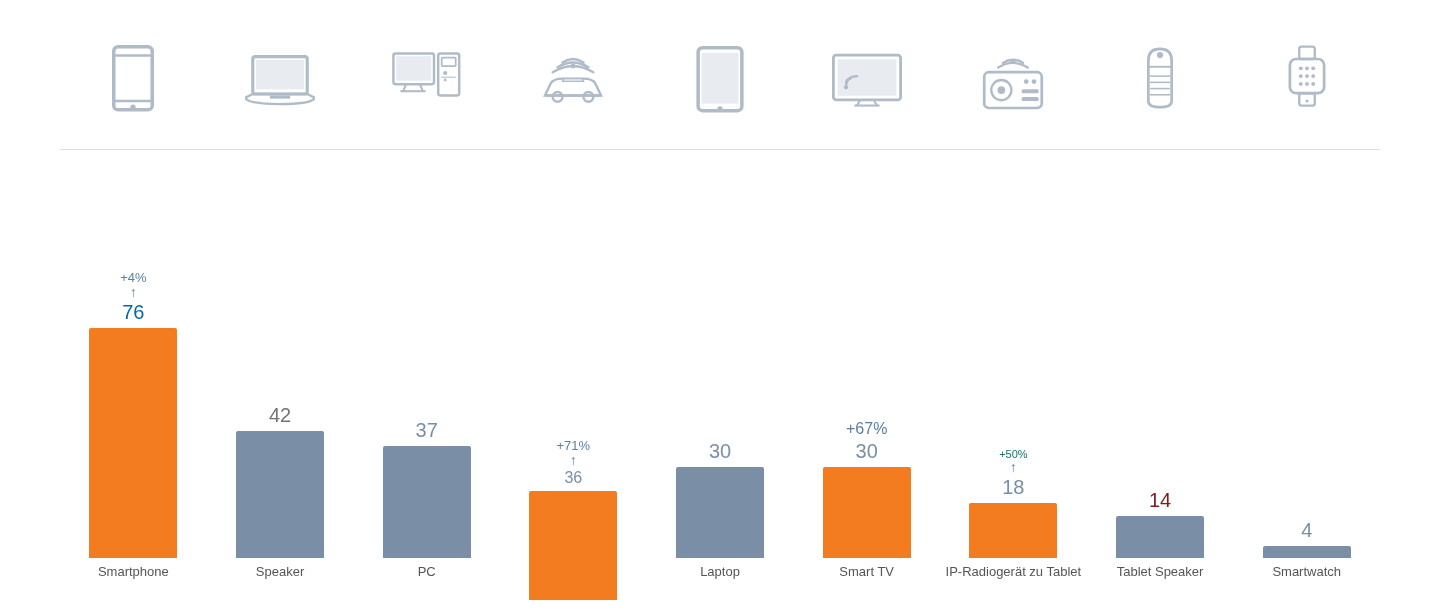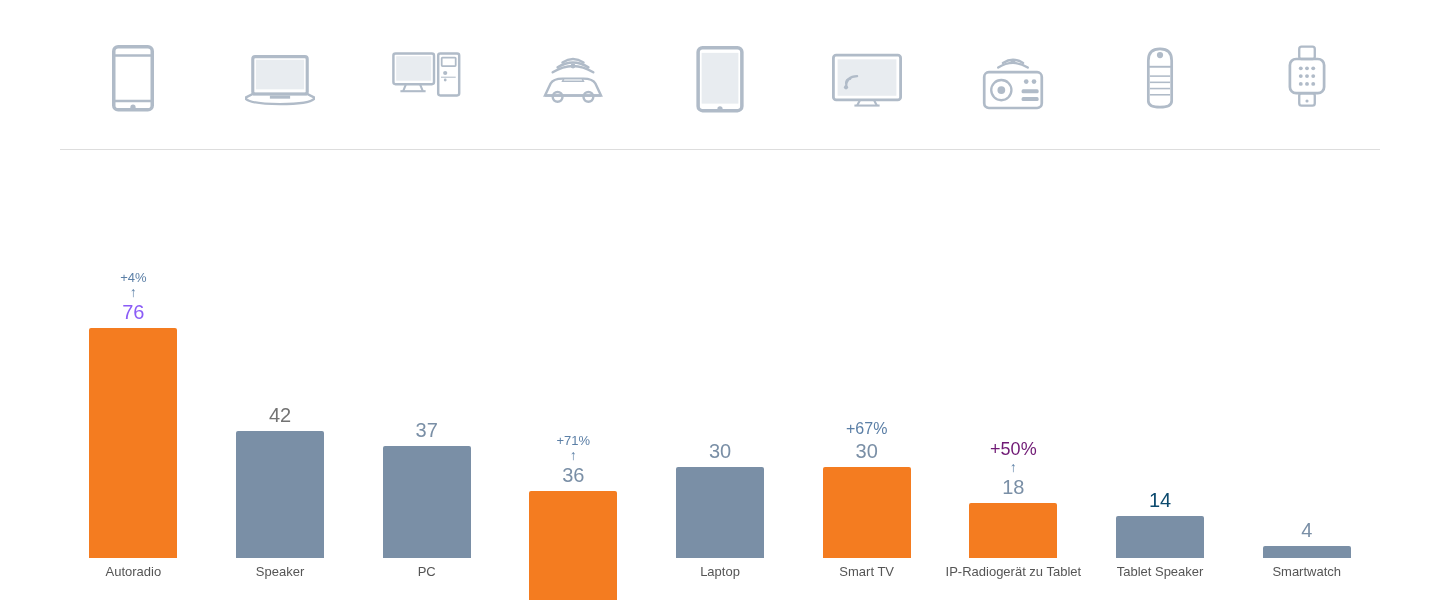"76" div.bar-value { color: #8b5cf6 -> #0369a1 }
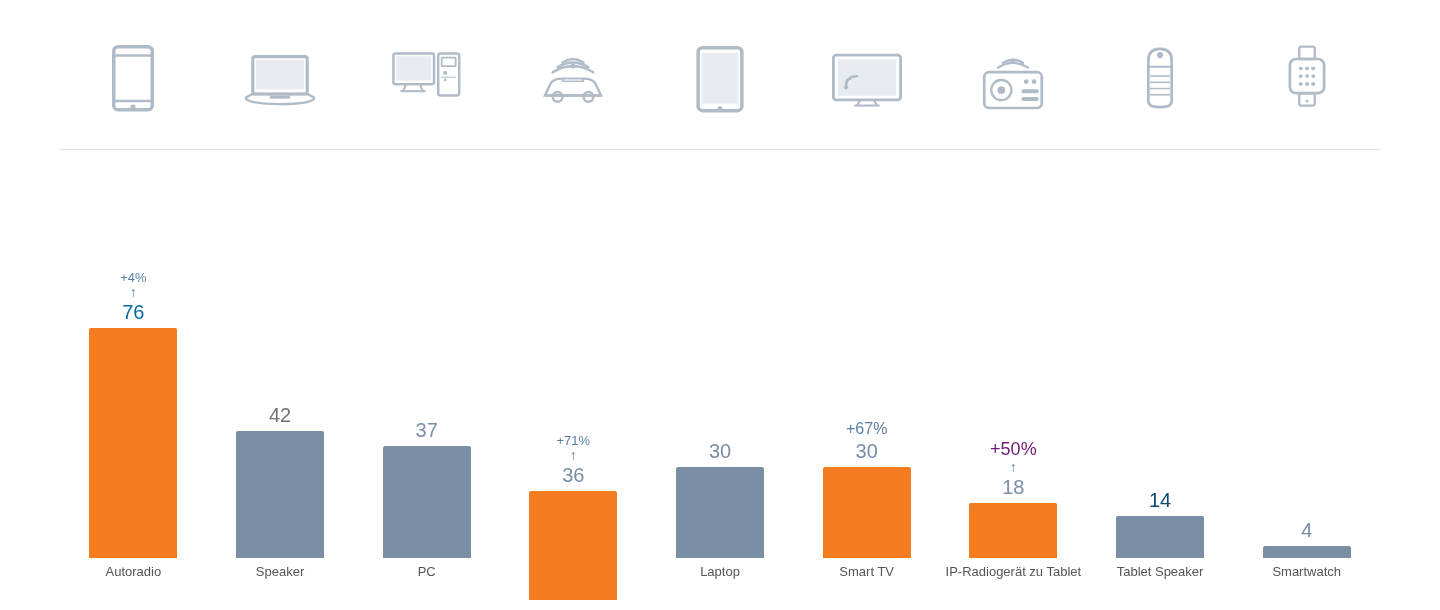"+50%" span { color: #701a75 -> #0f766e; font-size: 18px -> 11px }
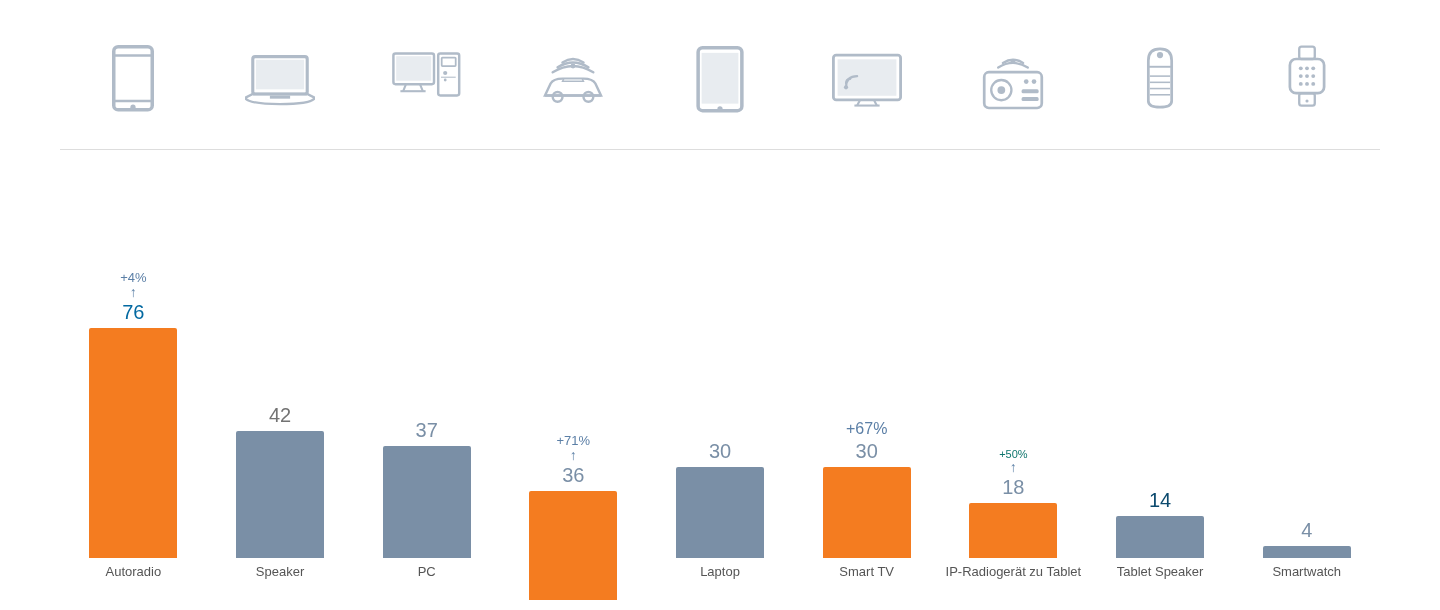"36" div.bar-value { font-size: 20px -> 16px }
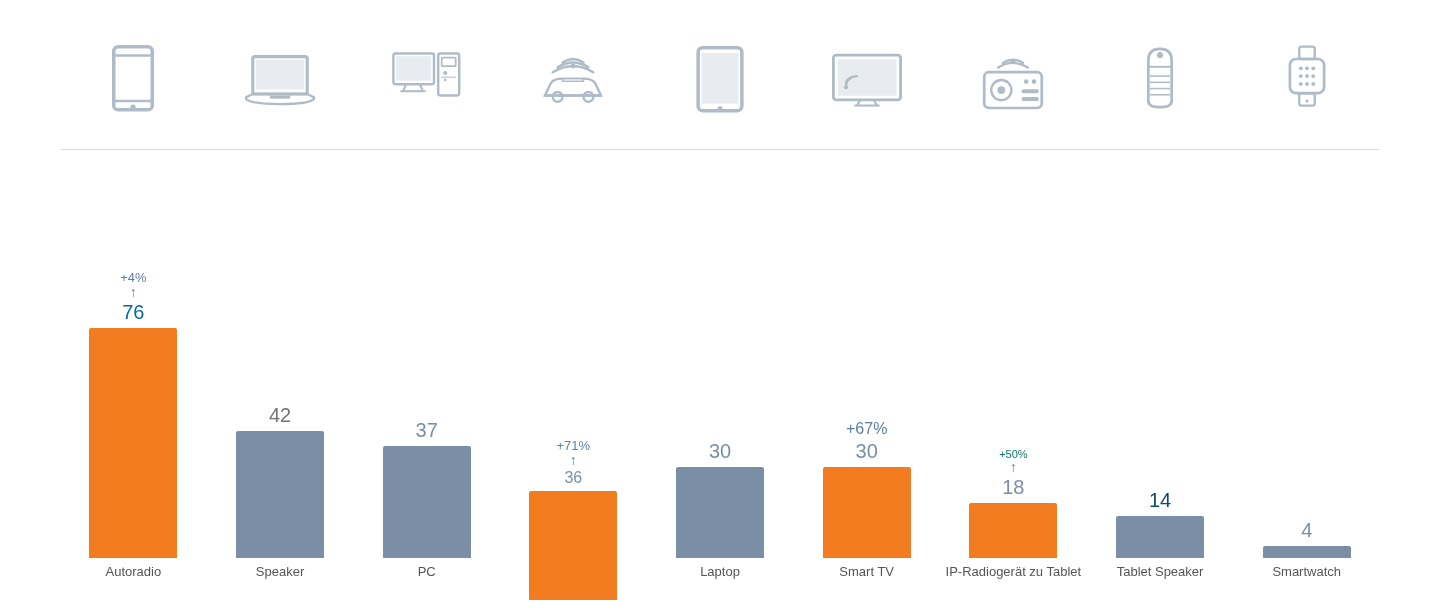"14" div.bar-value { color: #0c4a6e -> #7f1d1d }
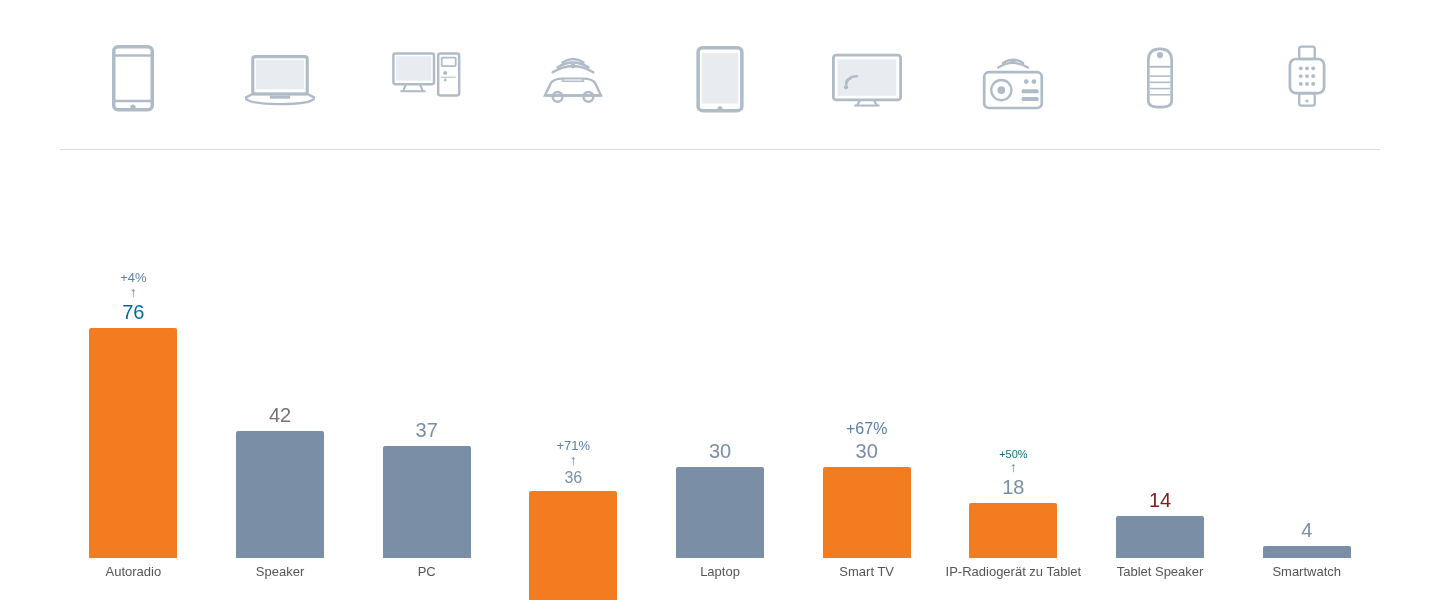"Autoradio" div.bar-label { text: Autoradio -> Smartphone }
